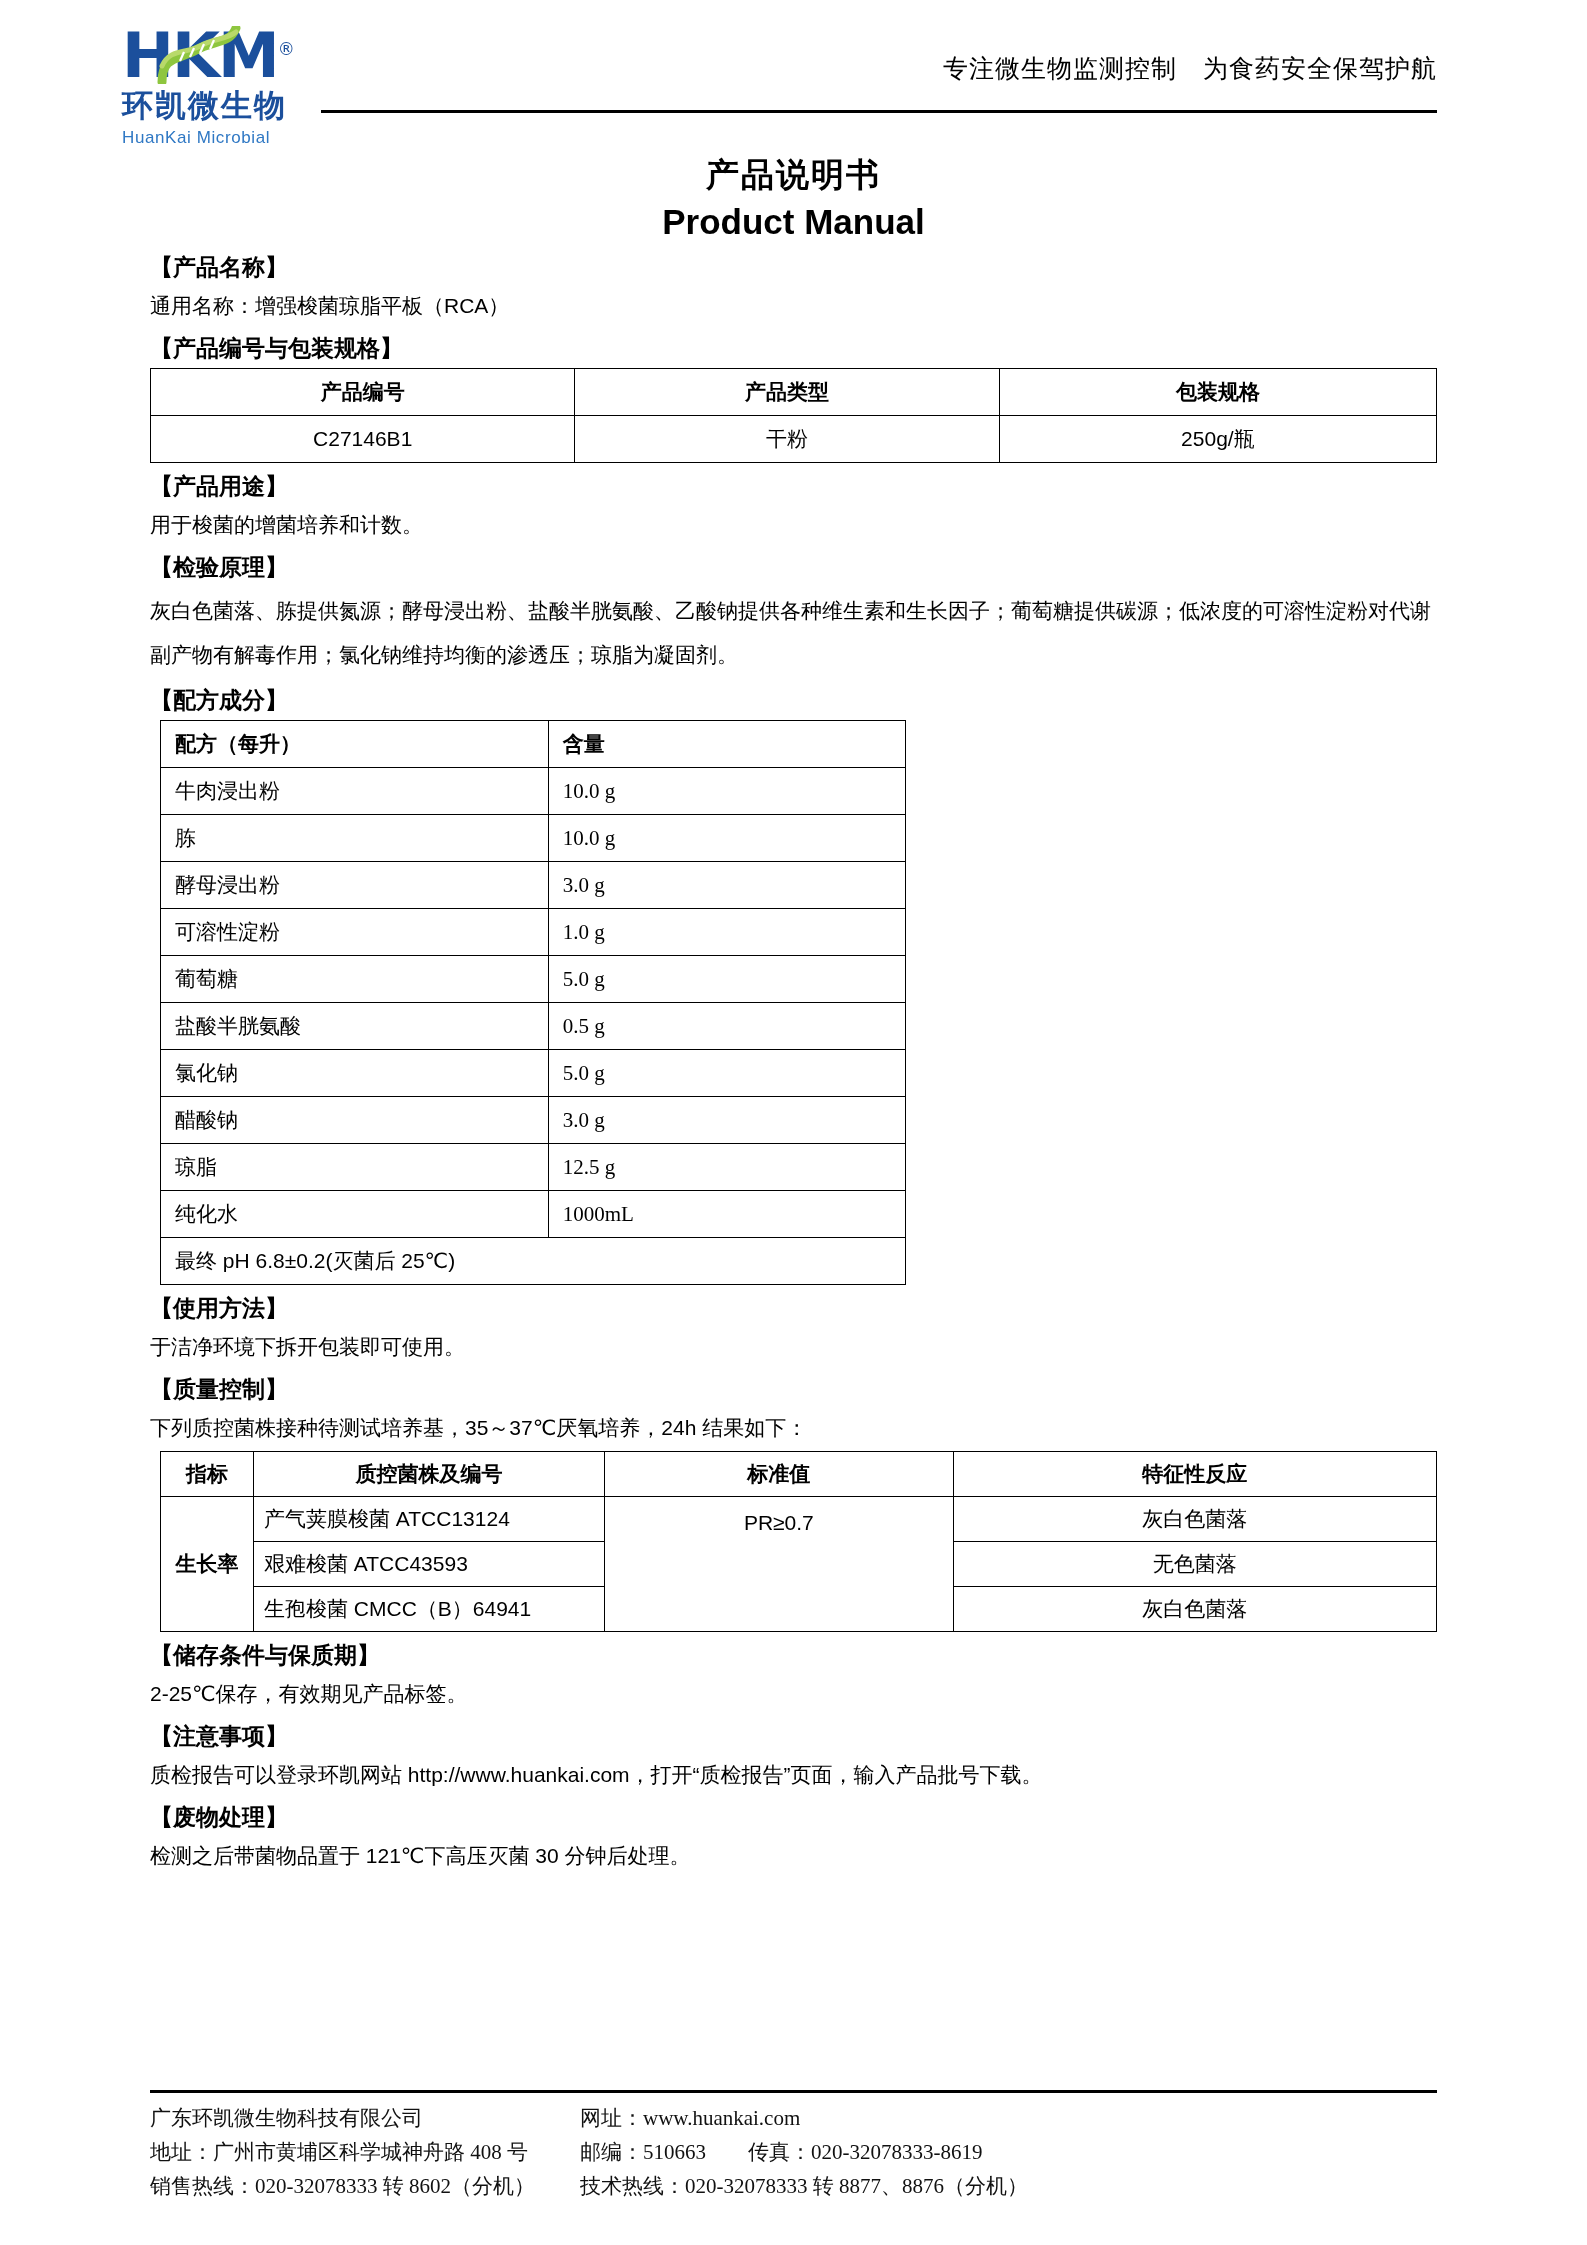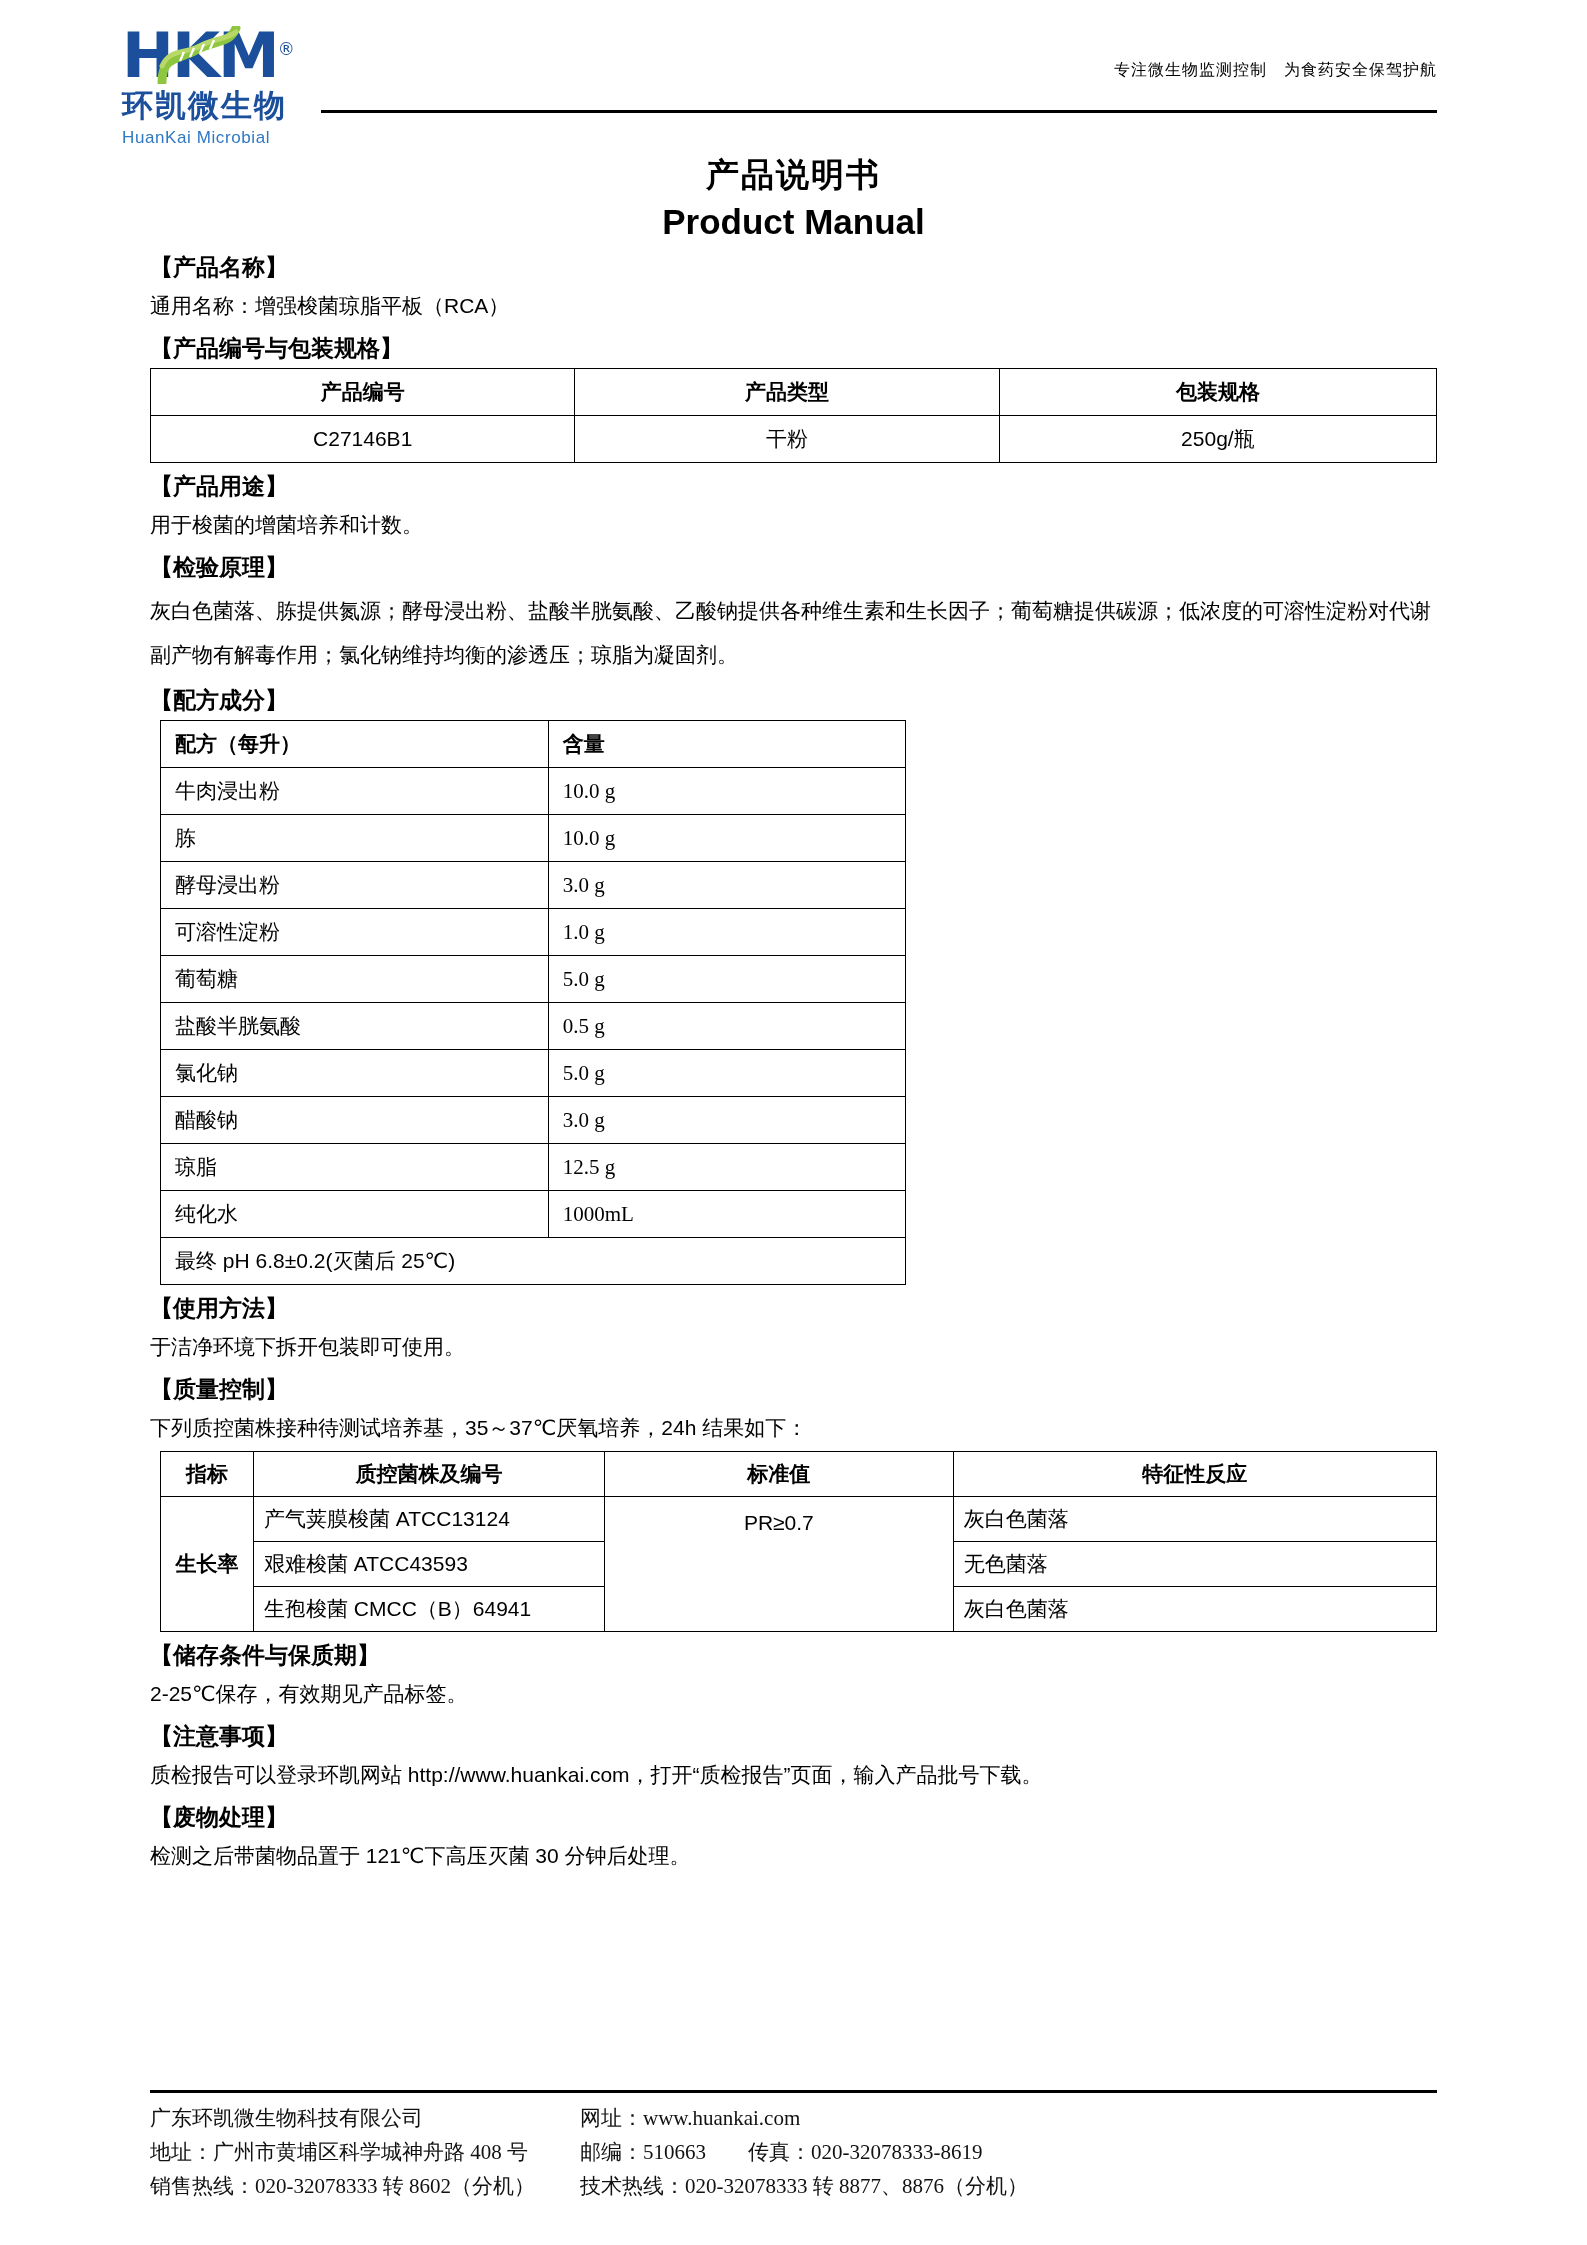"专注微生物监测控制 为食药安全保驾护航" .tagline { font-size: 16px -> 25px; top: 60px -> 52px }
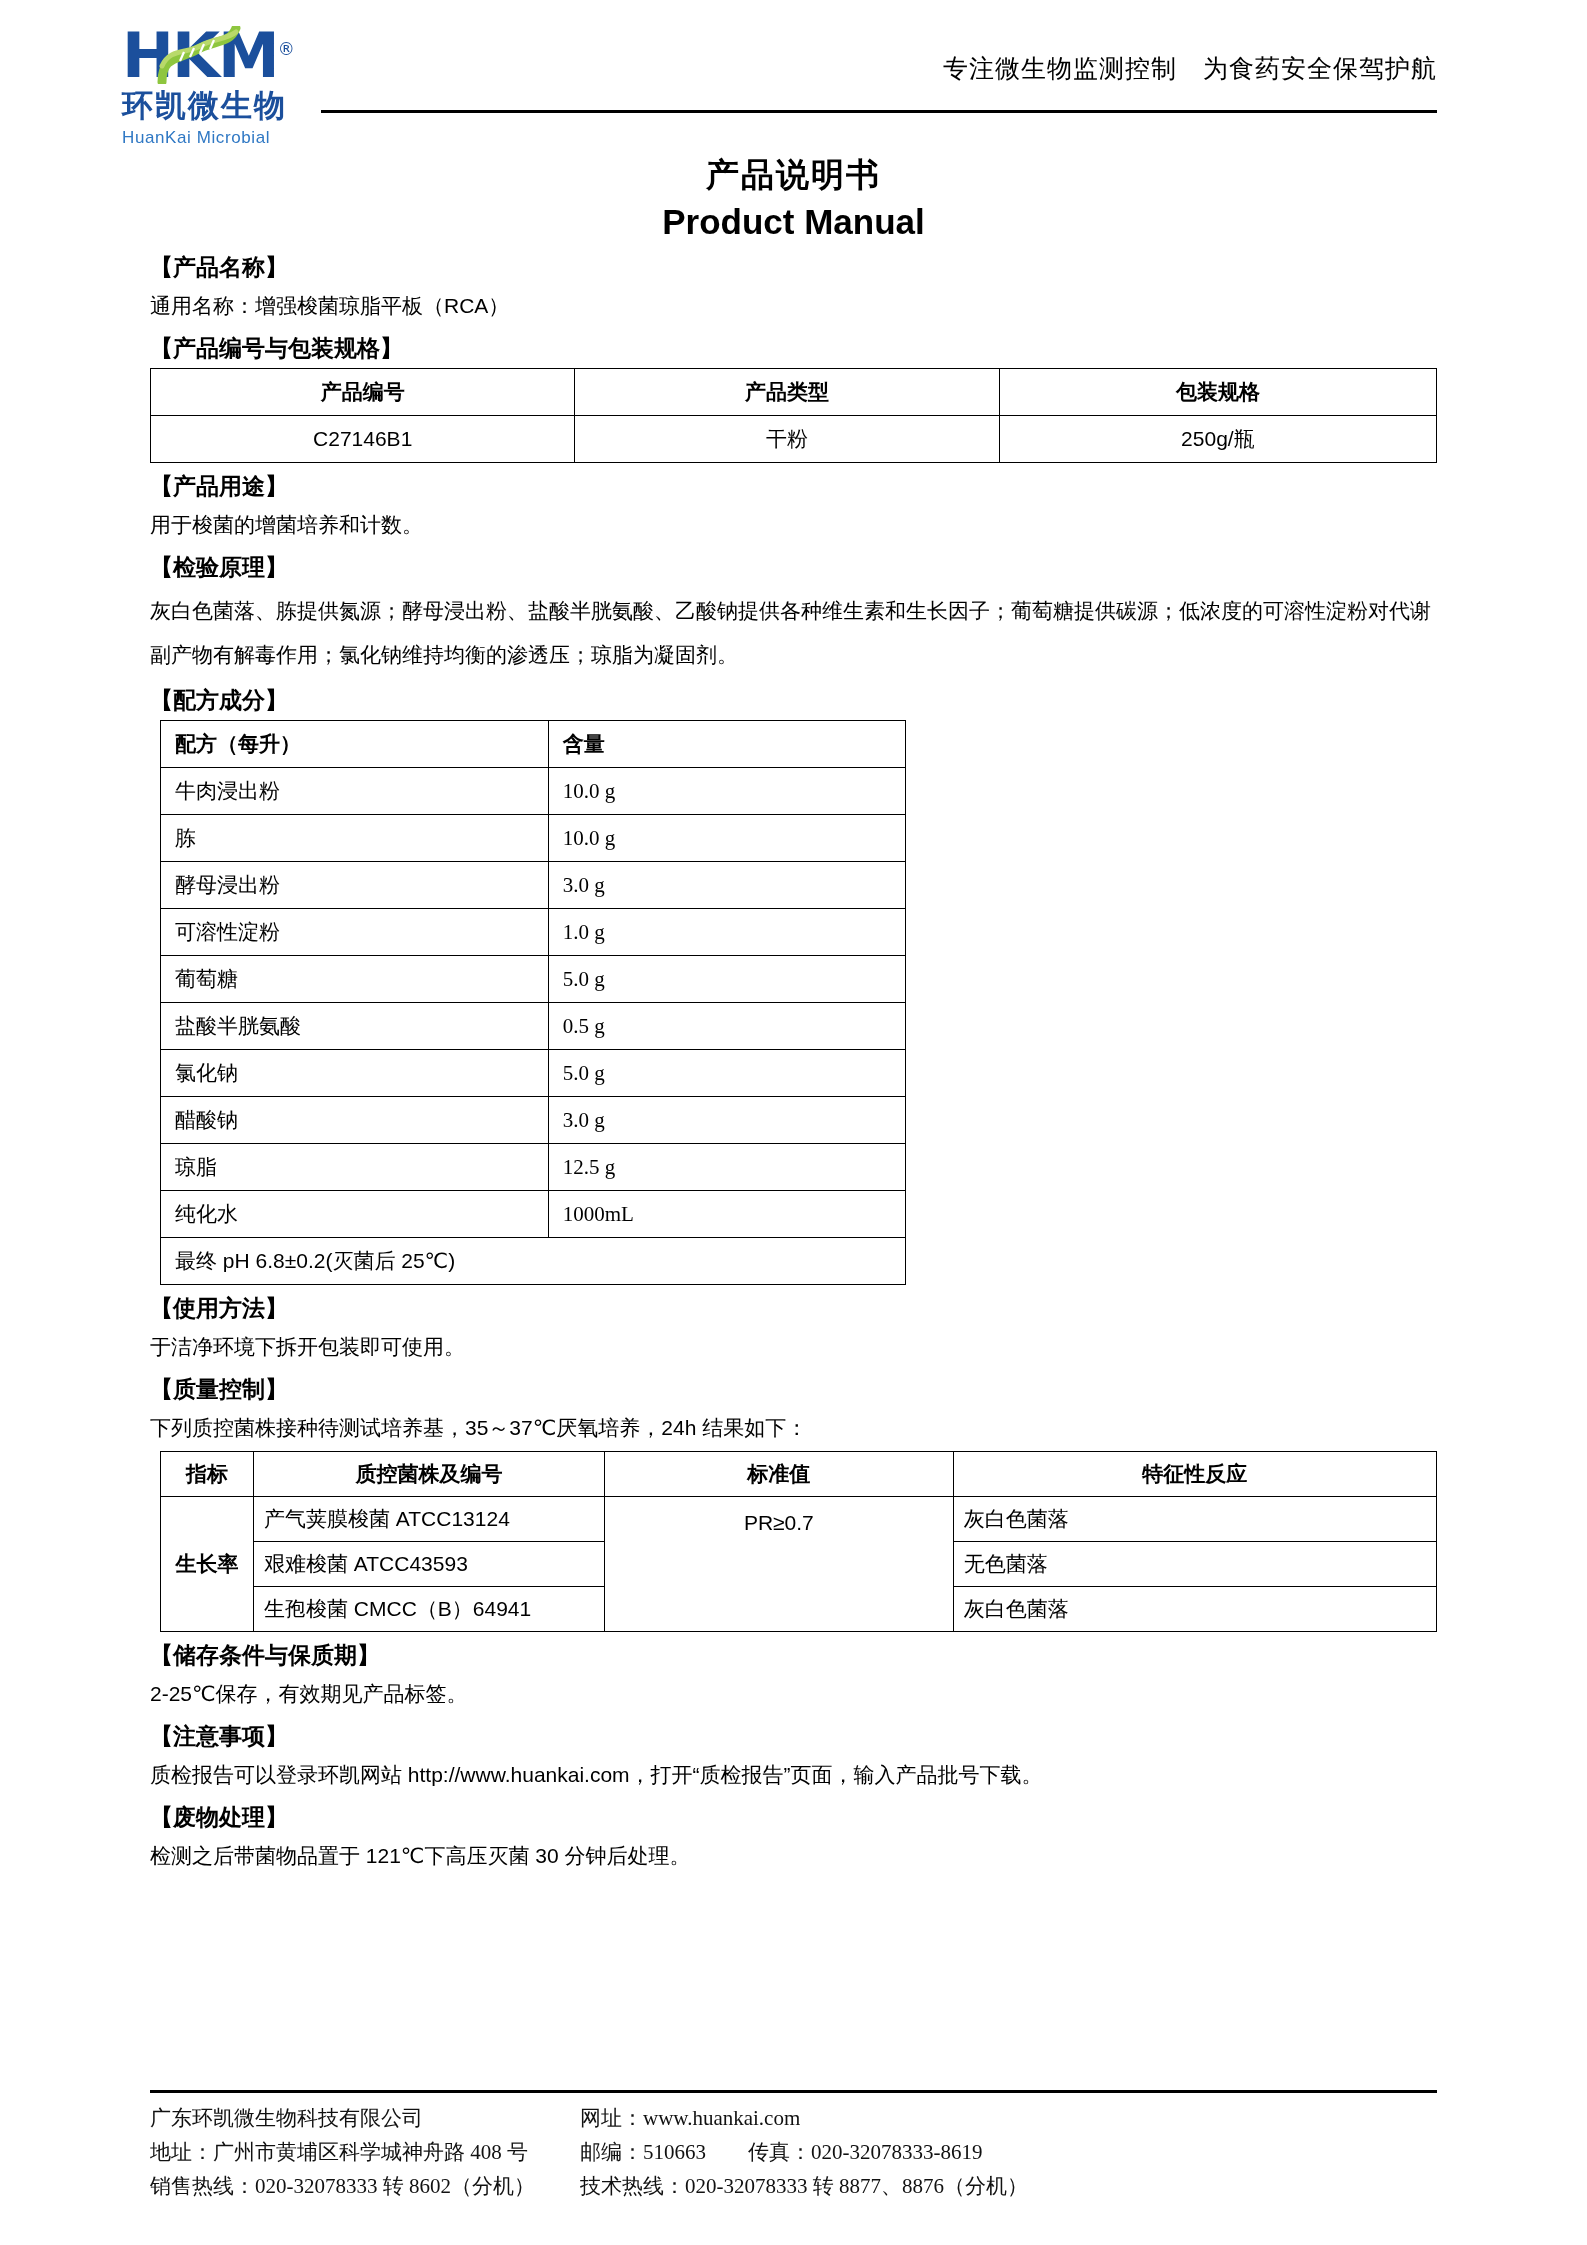"灰白色菌落" .tbl-qc td.rxn { text-align: none -> center }
